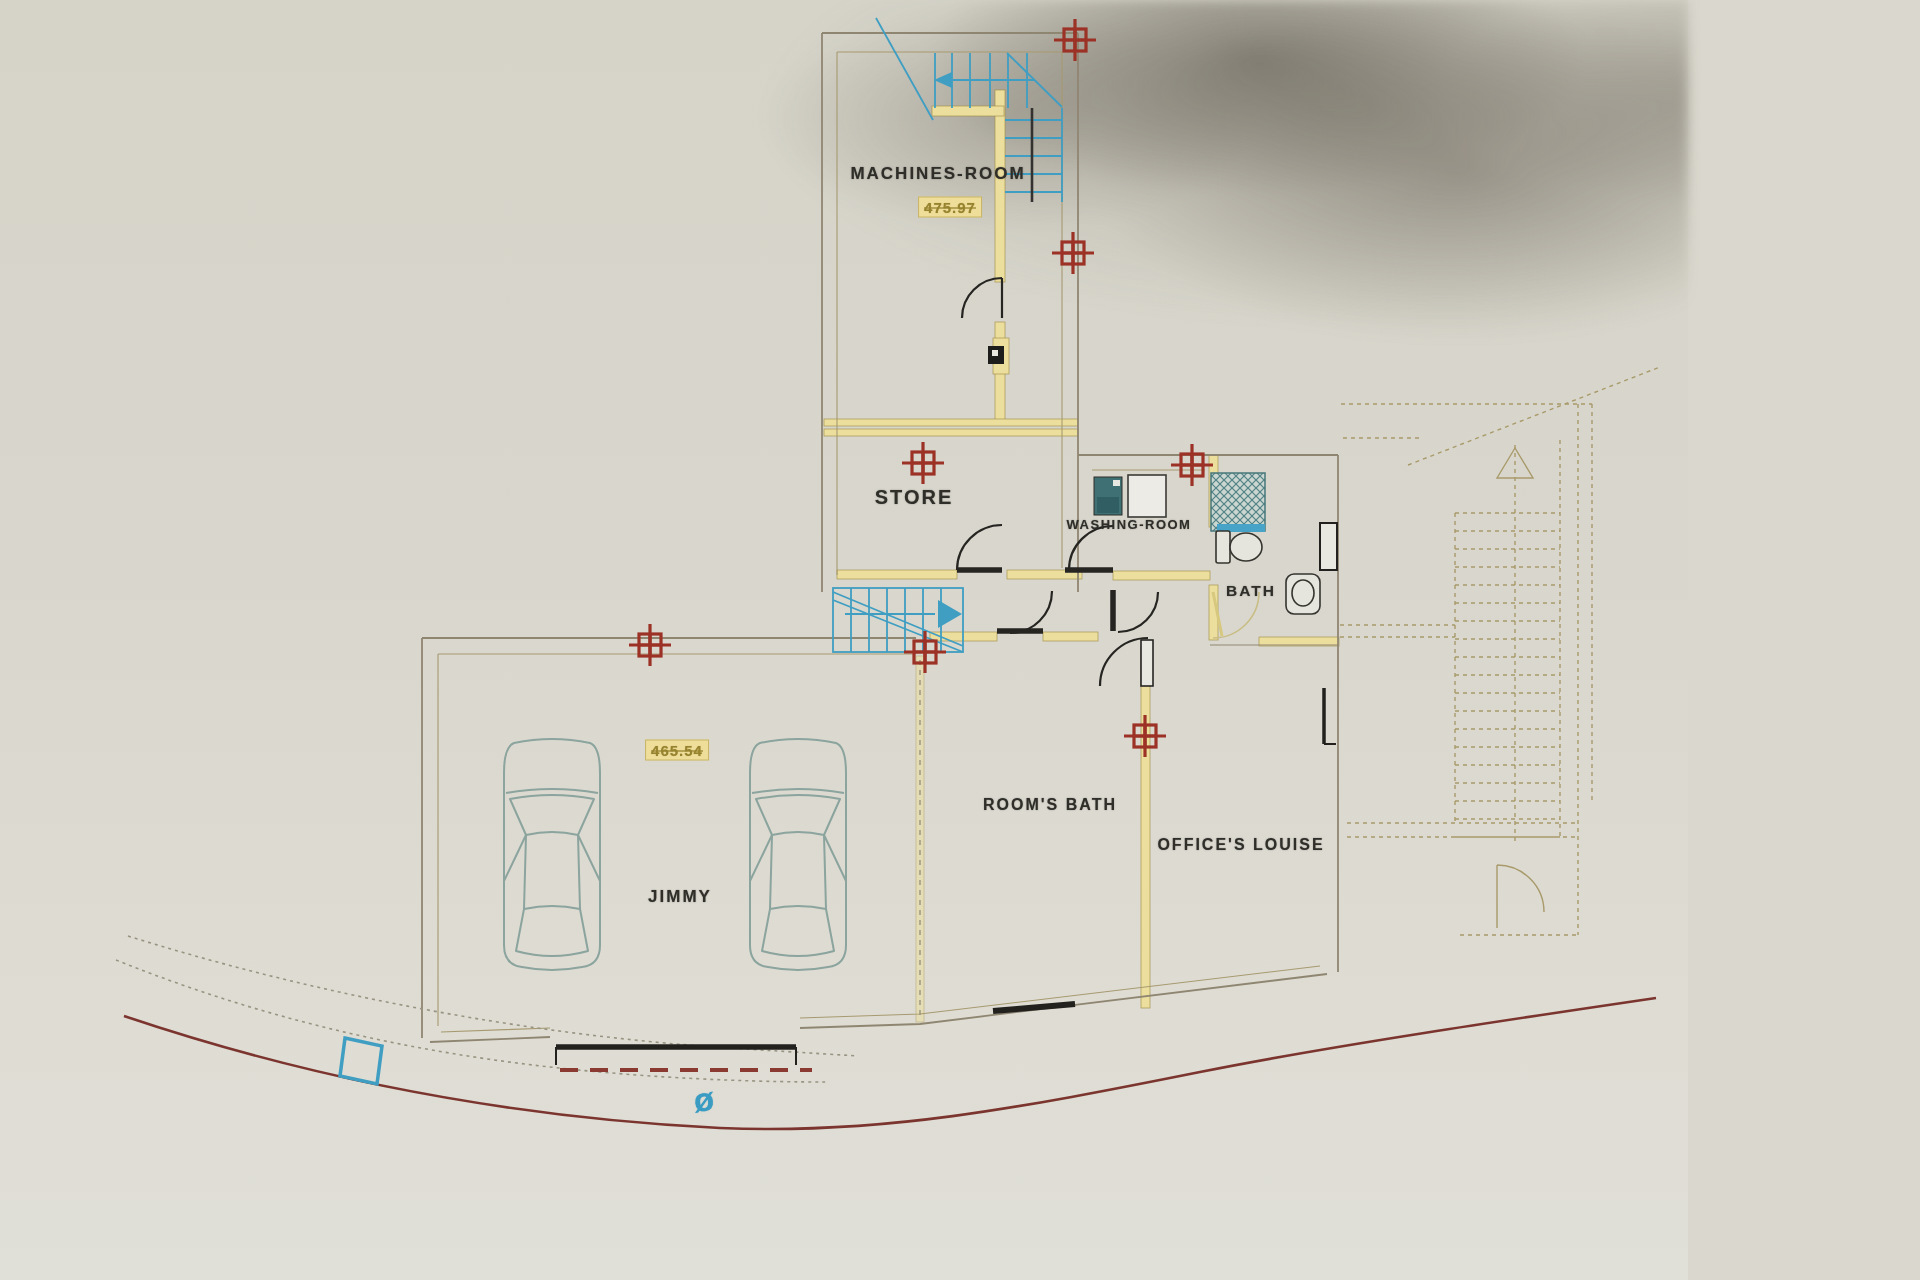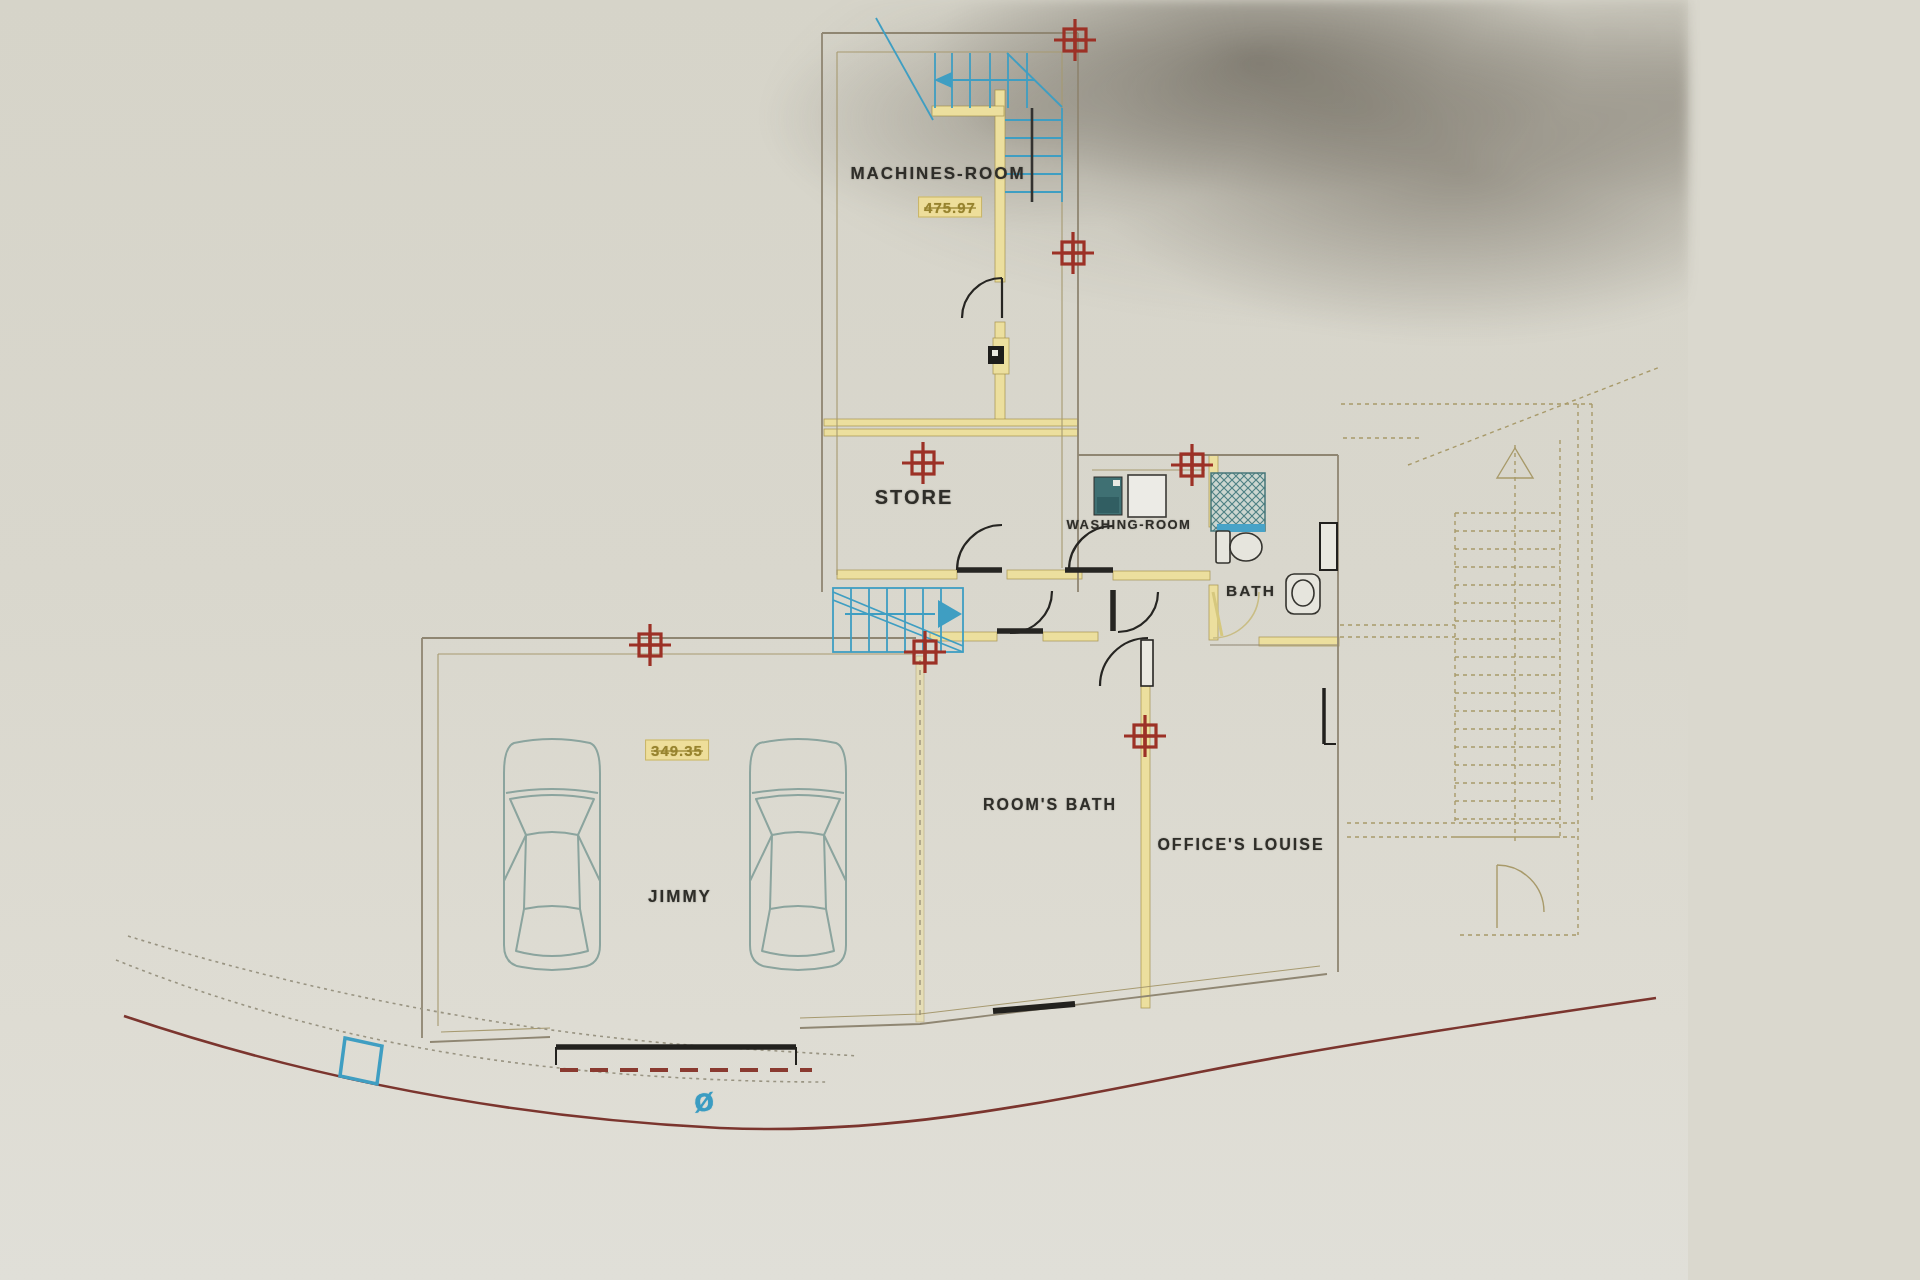"349.35" div.chip { text: 349.35 -> 465.54 }
